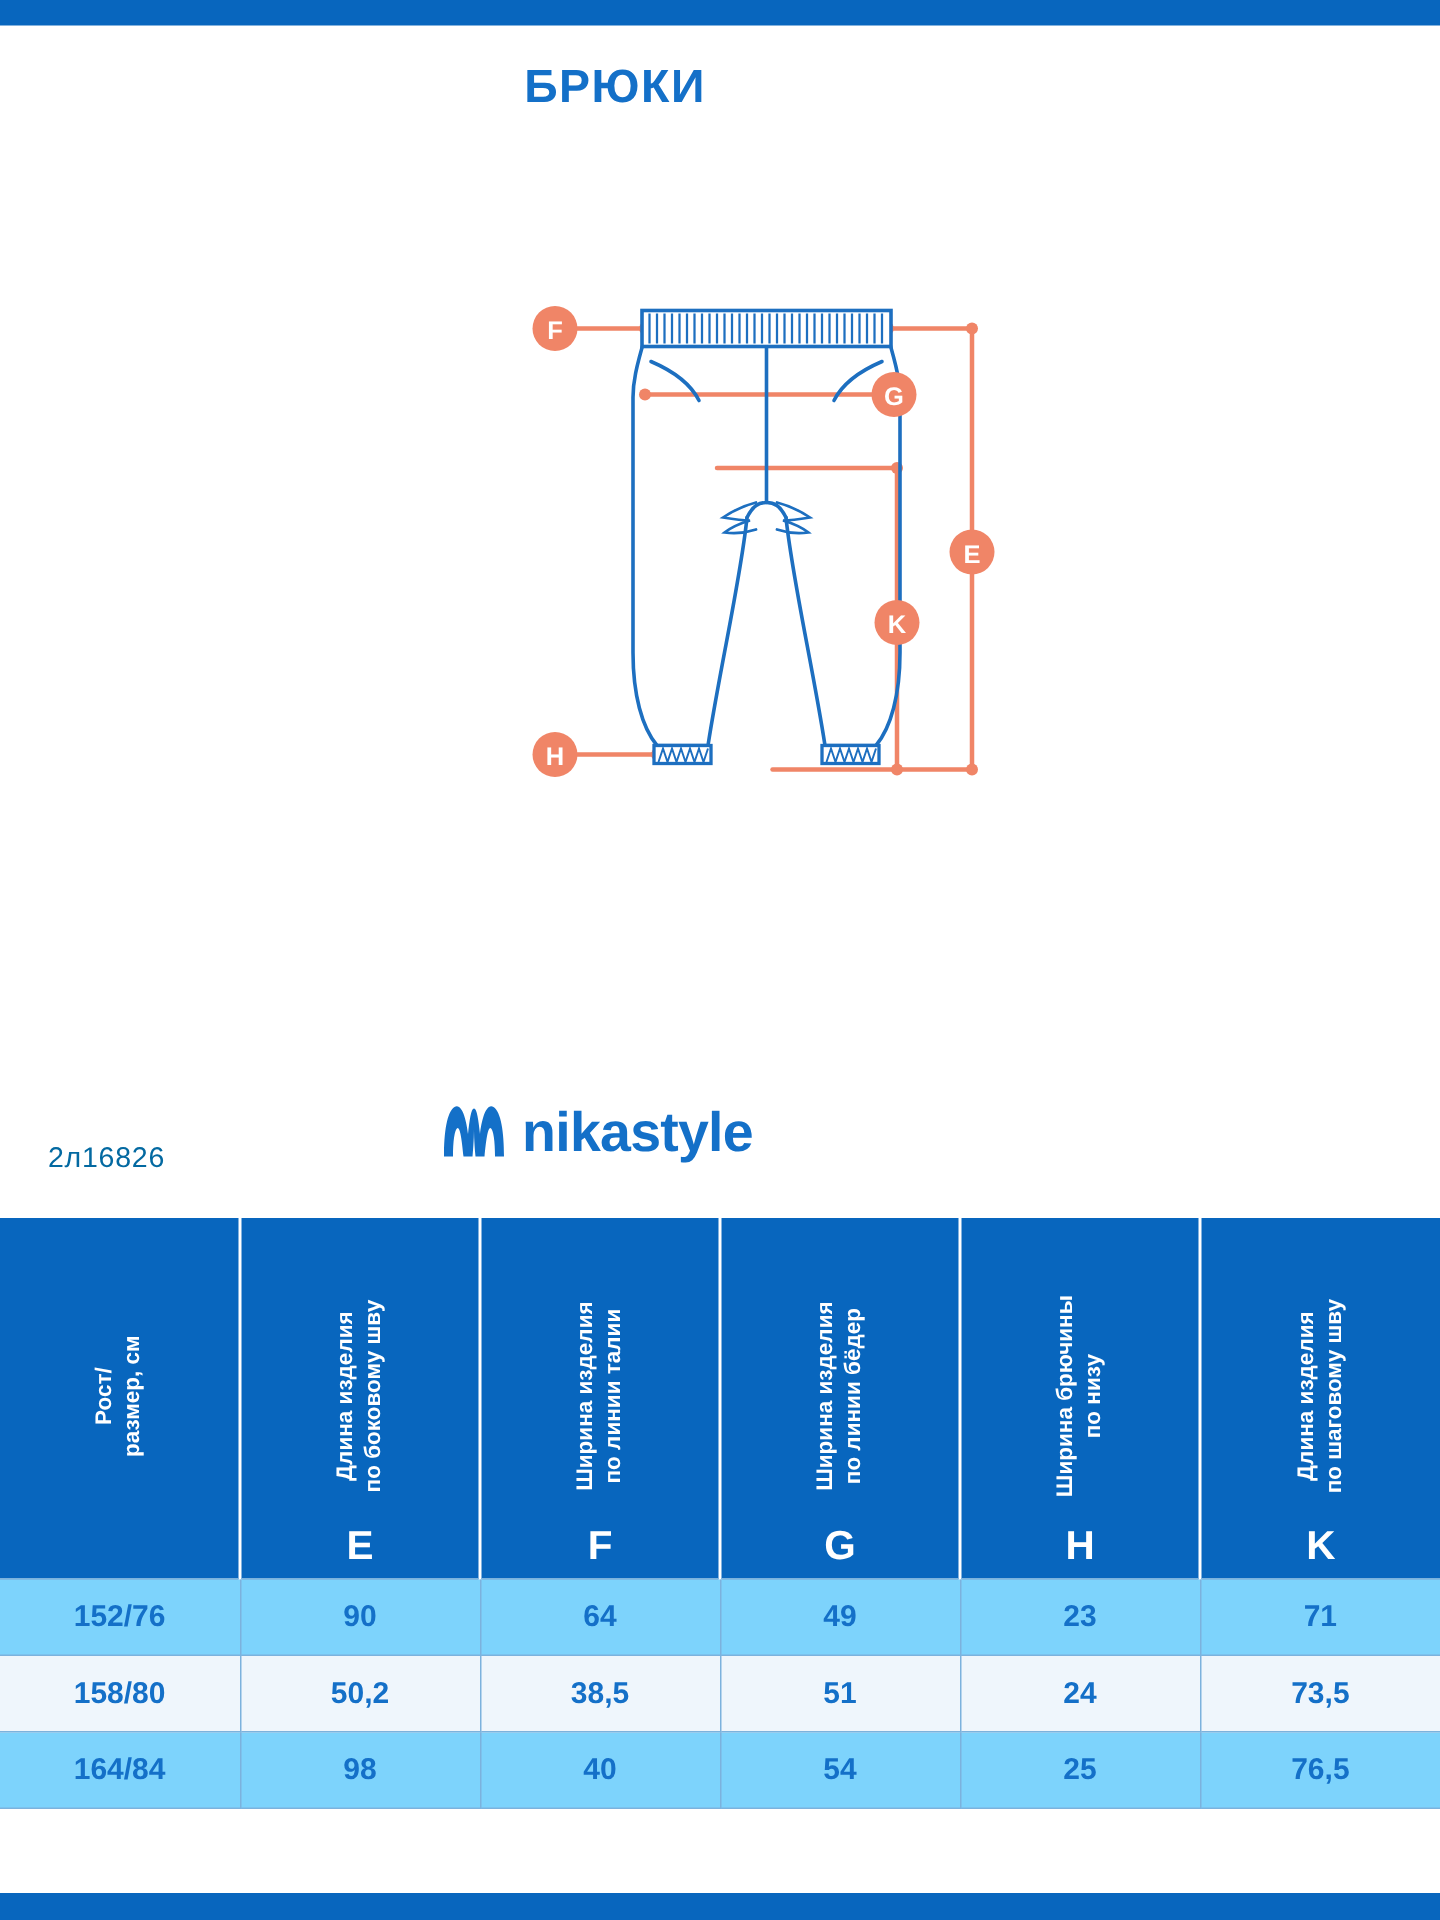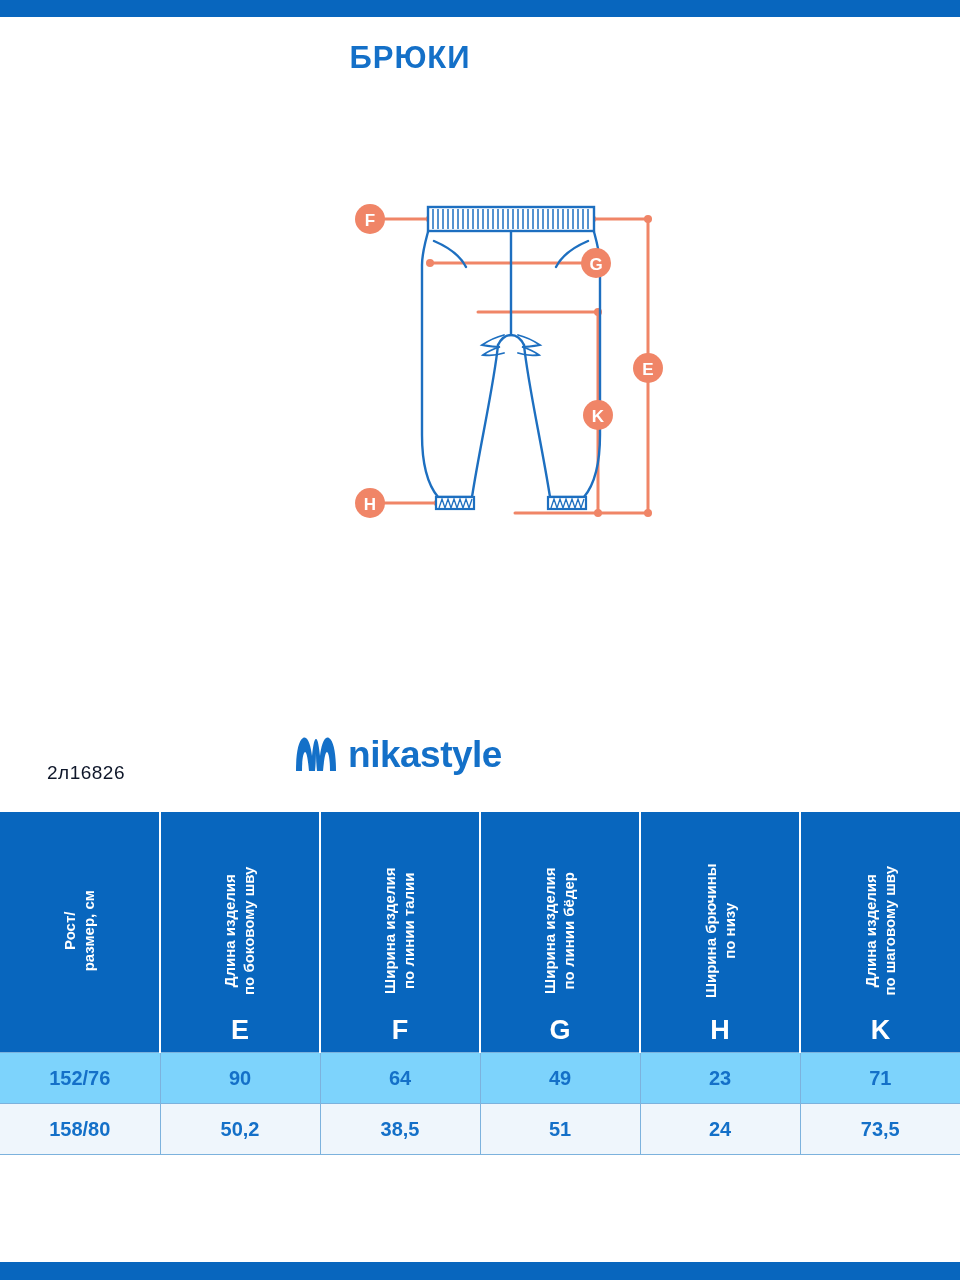"2л16826" .article-no { color: #0f172a -> #0369a1; left: 47px -> 32px }
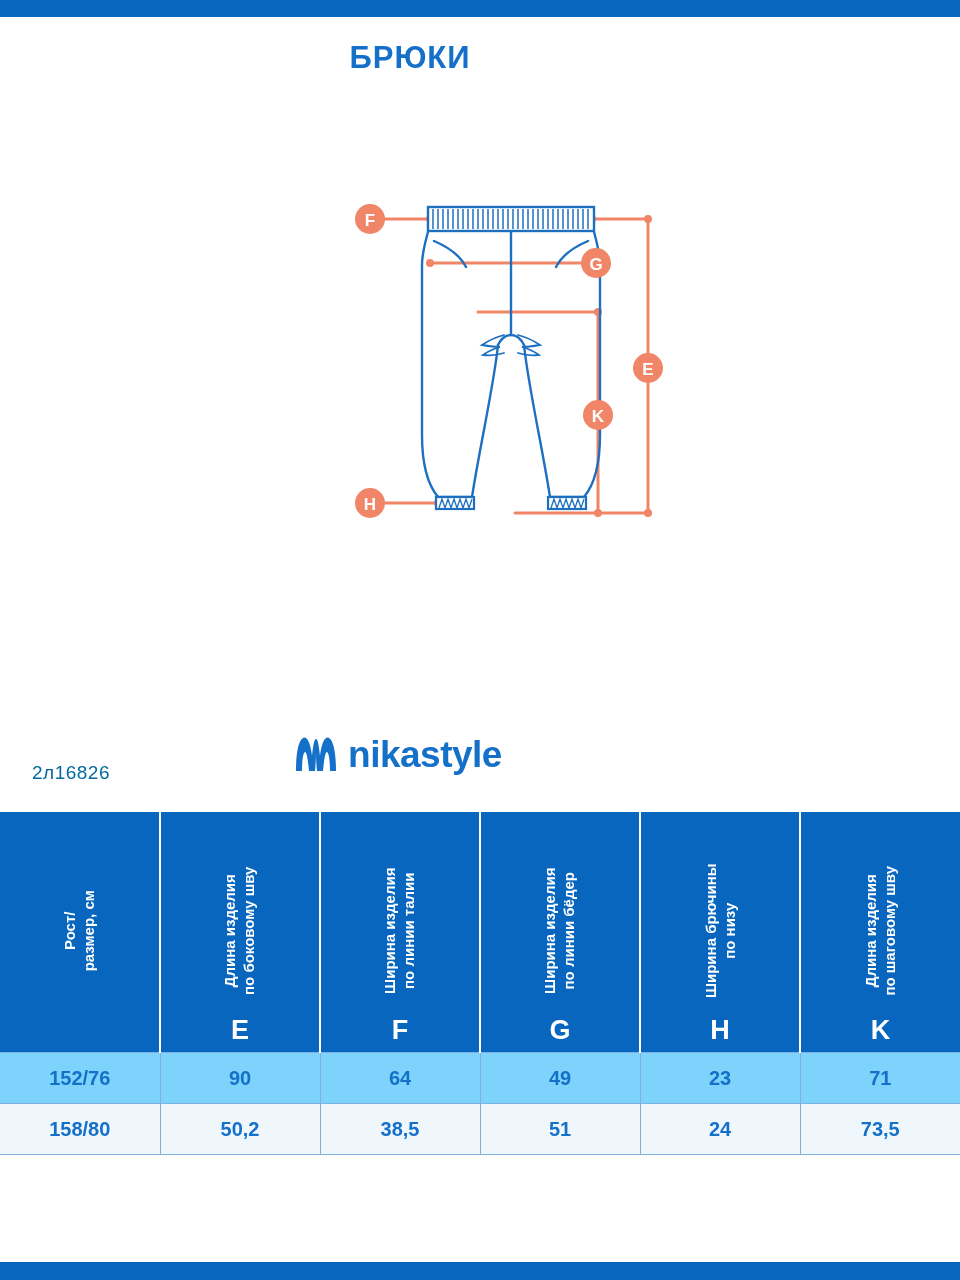"164/84" tr { html: none -> <tr> <td>164/84</td> <td>98</td> <td>40</td> <td>54</td> <td>25</td> <td>76,5</td> </tr> }
